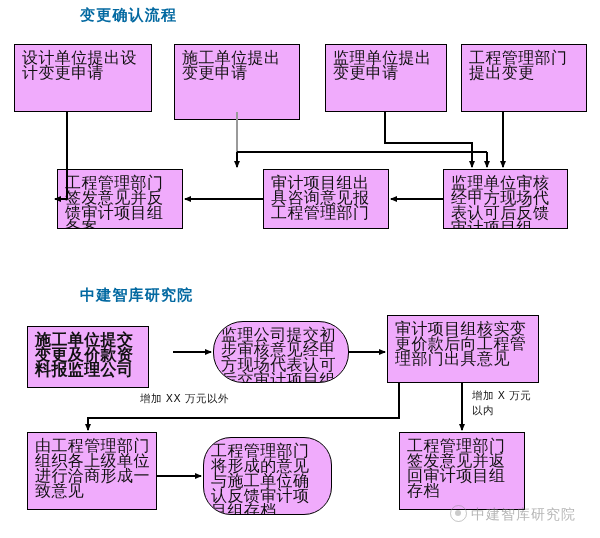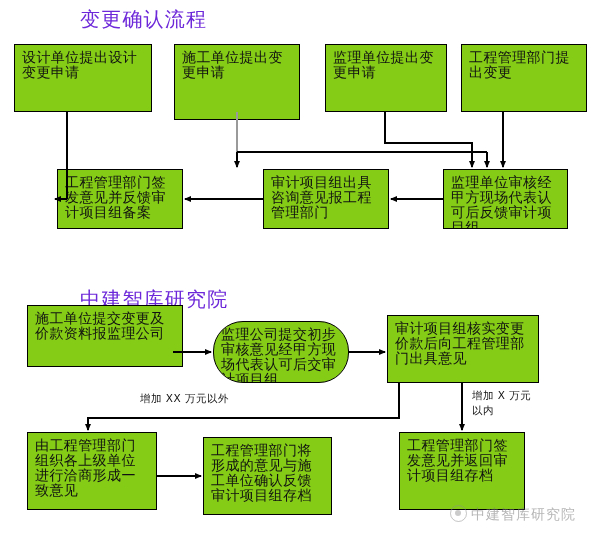"变更确认流程" .title { color: #6d28d9 -> #0369a1; font-size: 20px -> 15px; font-weight: normal -> bold }
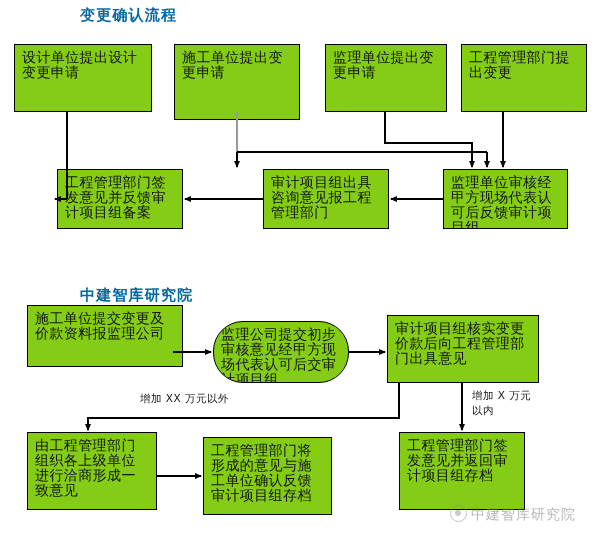"设计单位提出设计变更申请" .node { background: #84cc16 -> #f0abfc; font-size: 14px -> 16px }
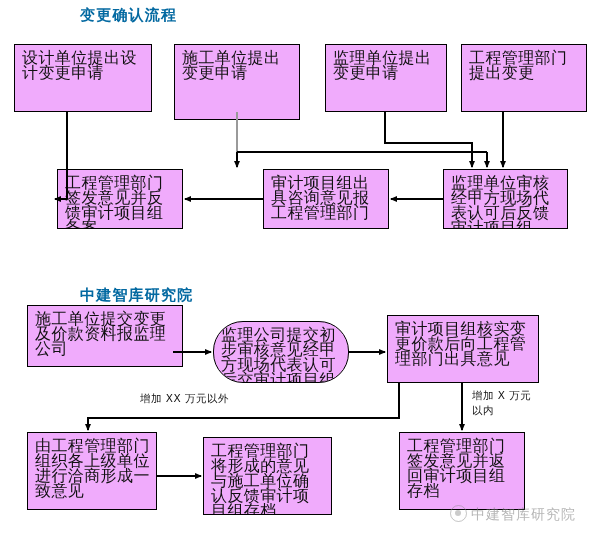"施工单位提交变更及价款资料报监理公司" div.node { font-weight: none -> bold; top: 305px -> 326px; width: 156px -> 122px }
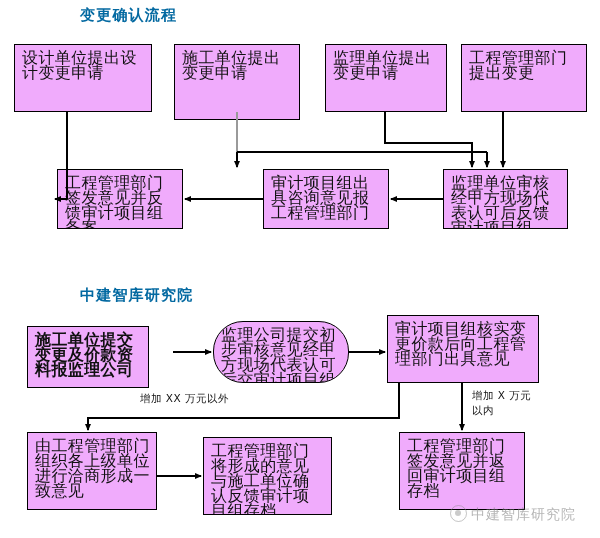"工程管理部门将形成的意见与施工单位确认反馈审计项目组存档" div.node { border-radius: none -> 28px }
